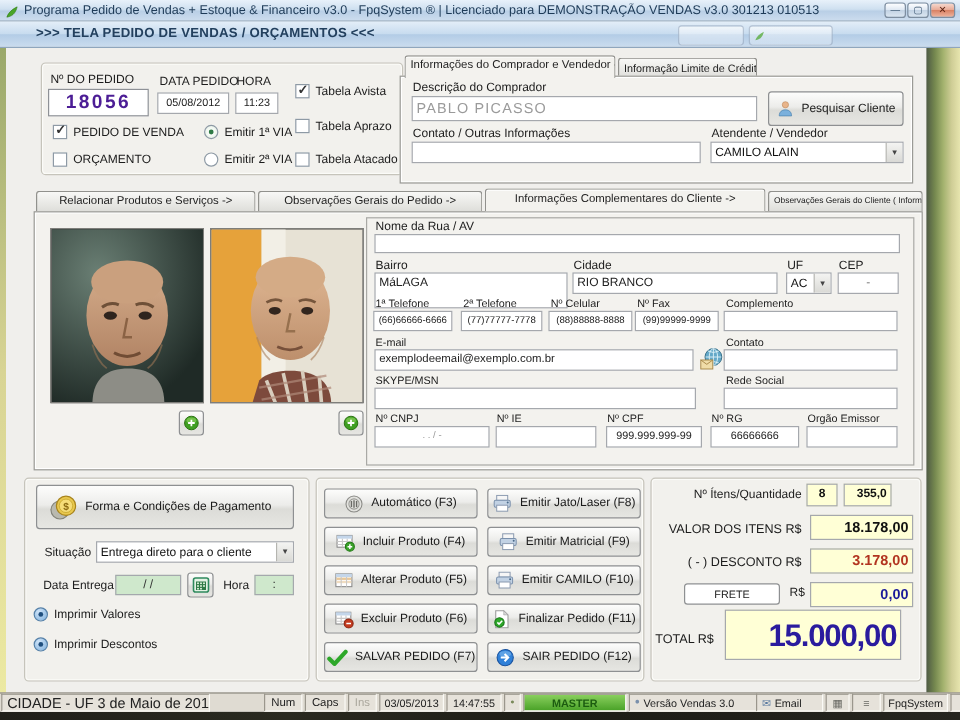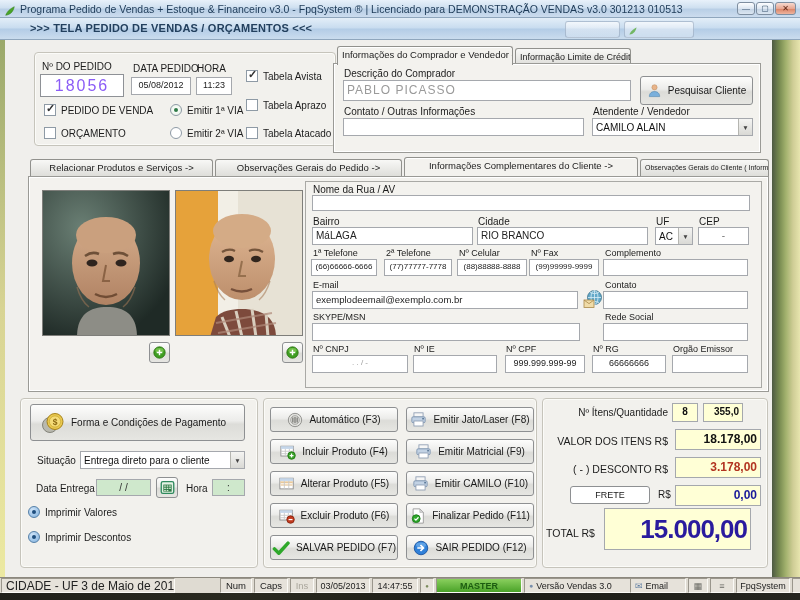"18056" div.fld { color: #8b5cf6 -> #4c1d95; font-weight: normal -> bold }
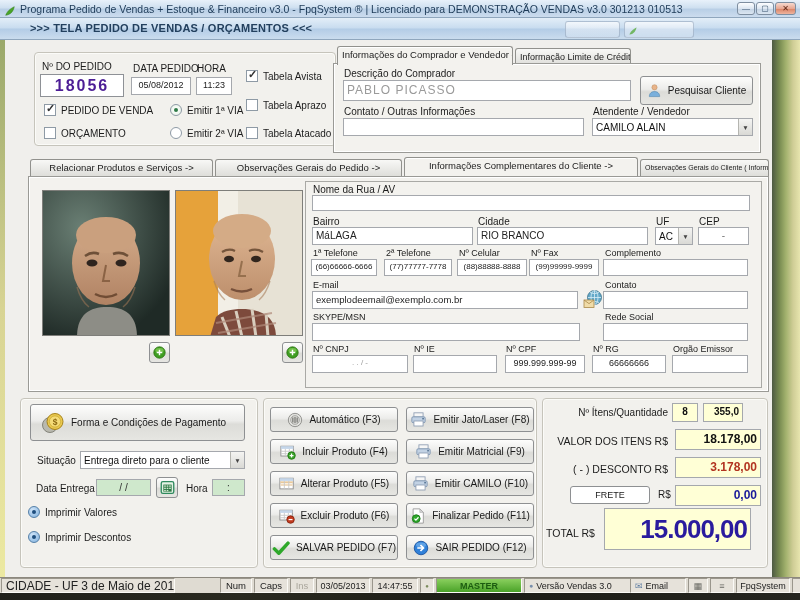"MáLAGA" div.fld { height: 18px -> 30px }
